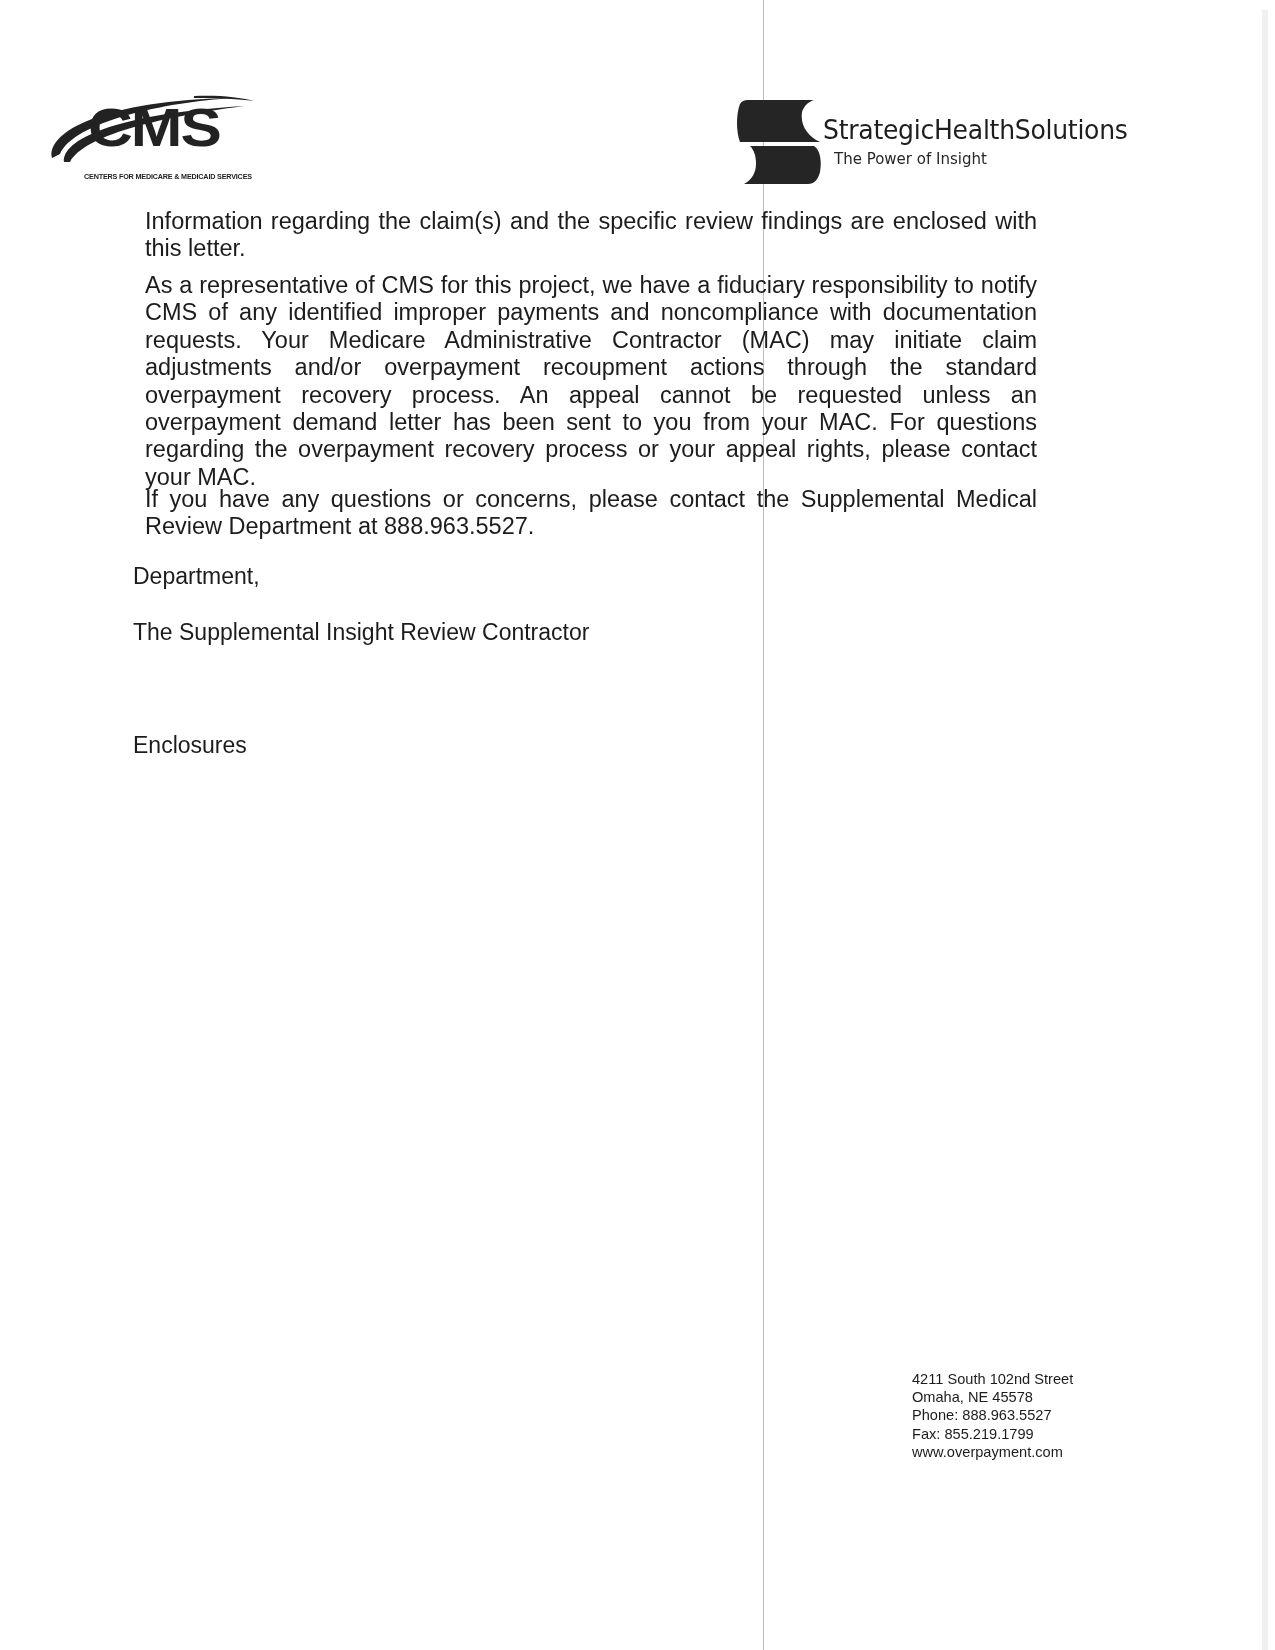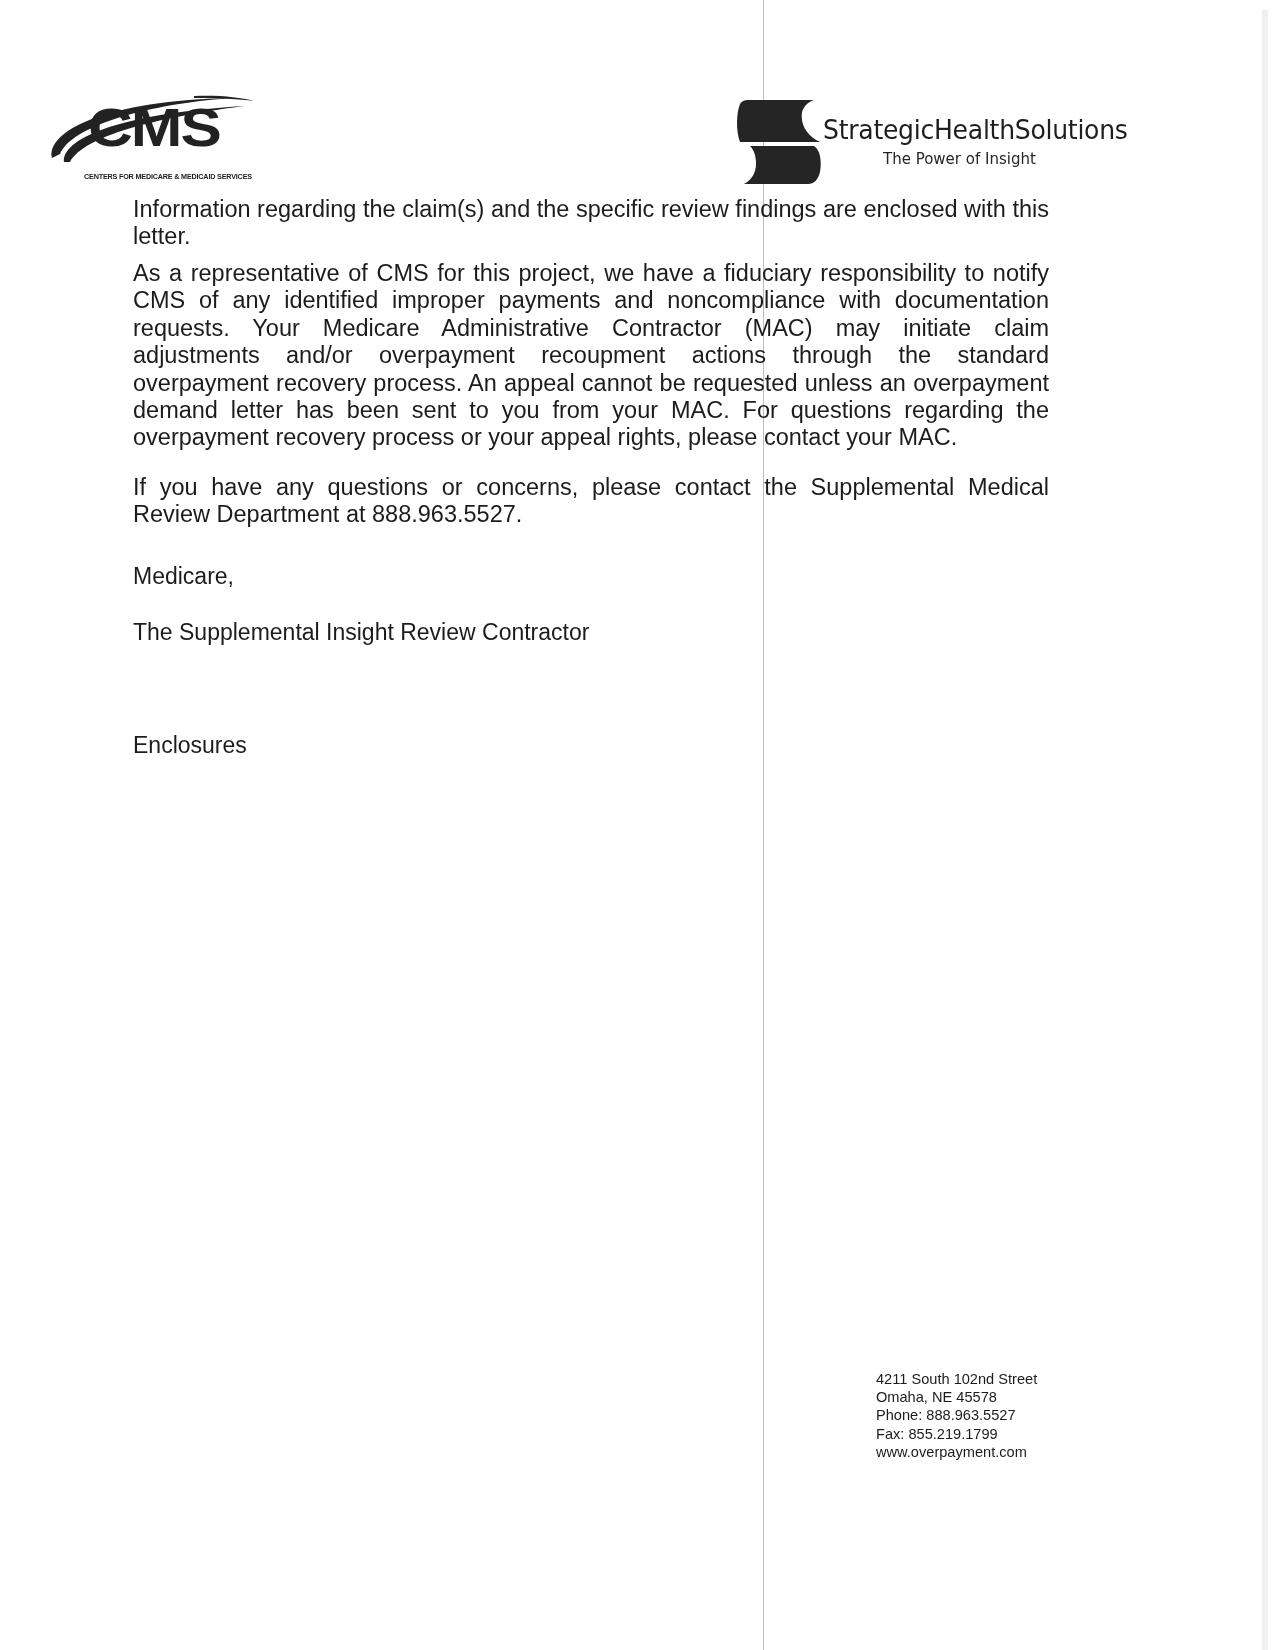"The Power of Insight" .shs-tag { left: 883px -> 834px }
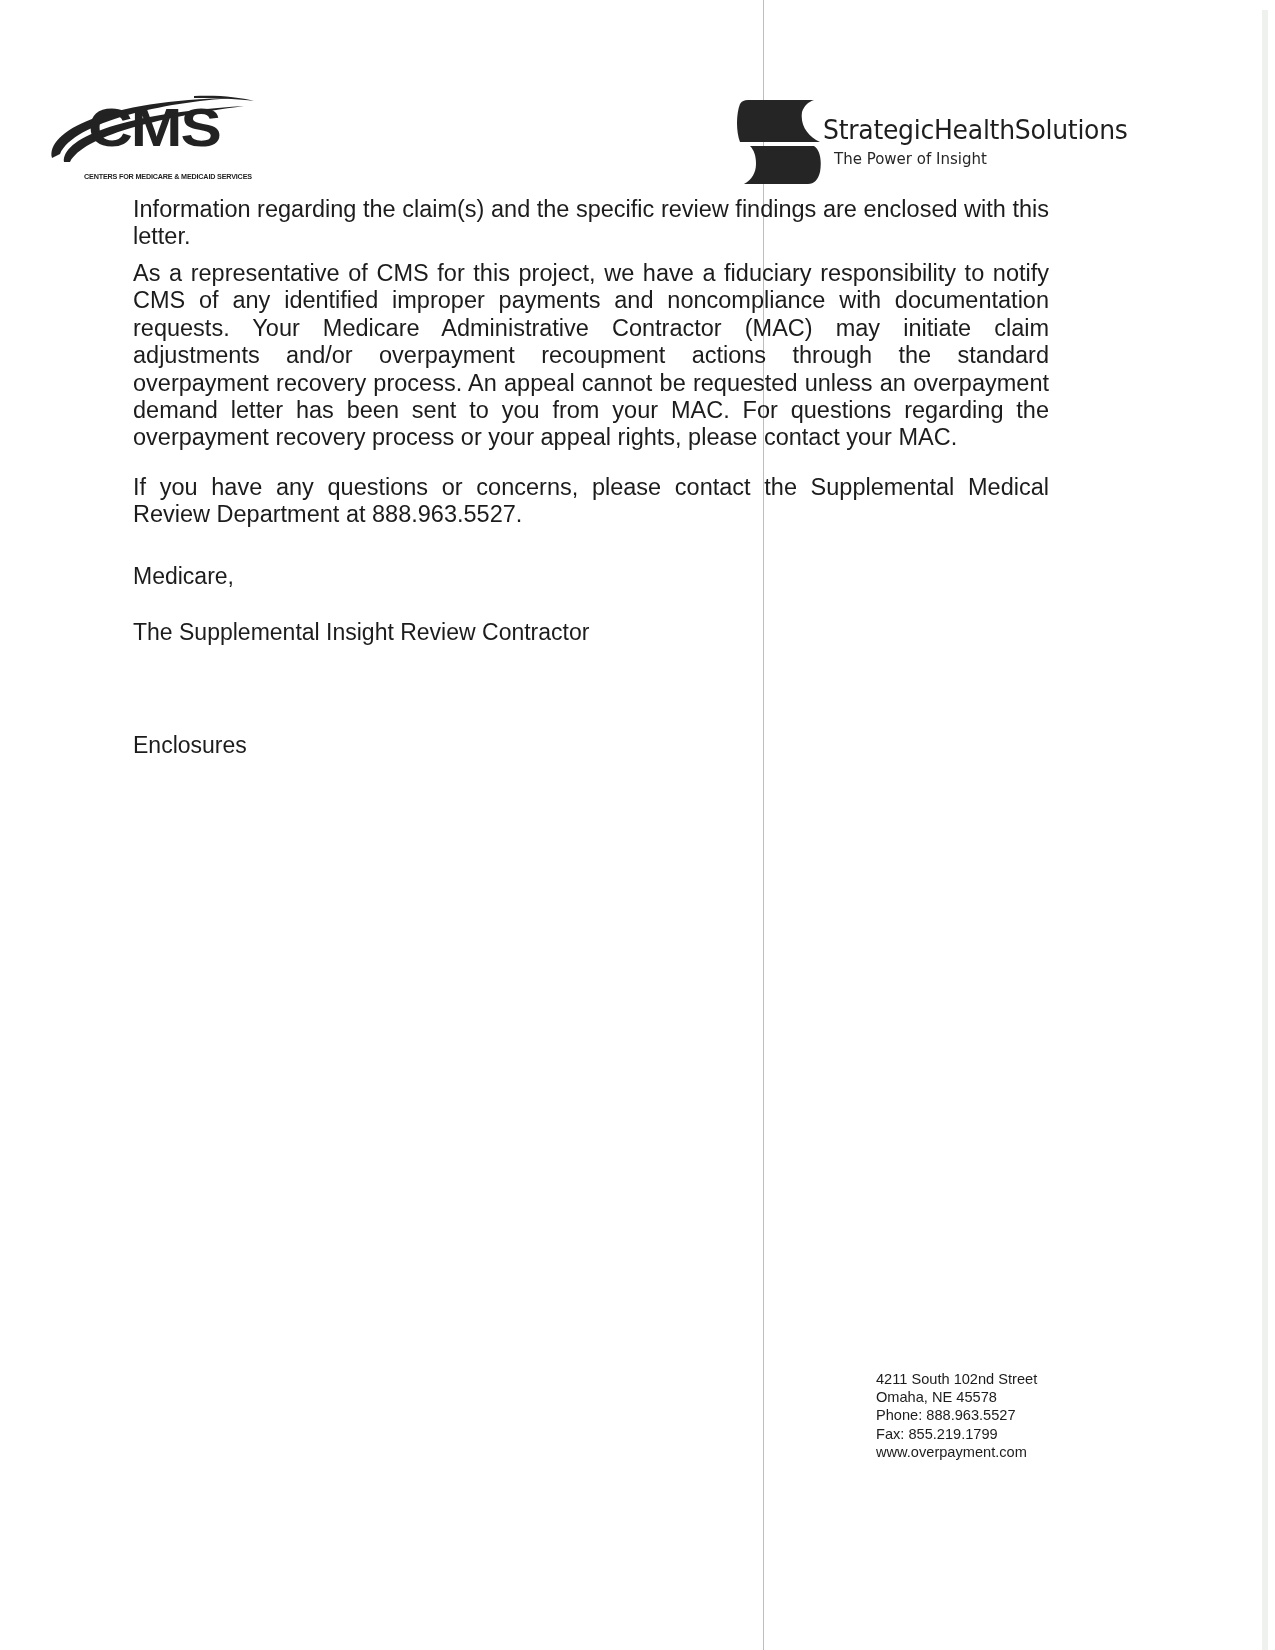"Information regarding the claim(s) and" .body-text p { margin: 0 -> 12px }
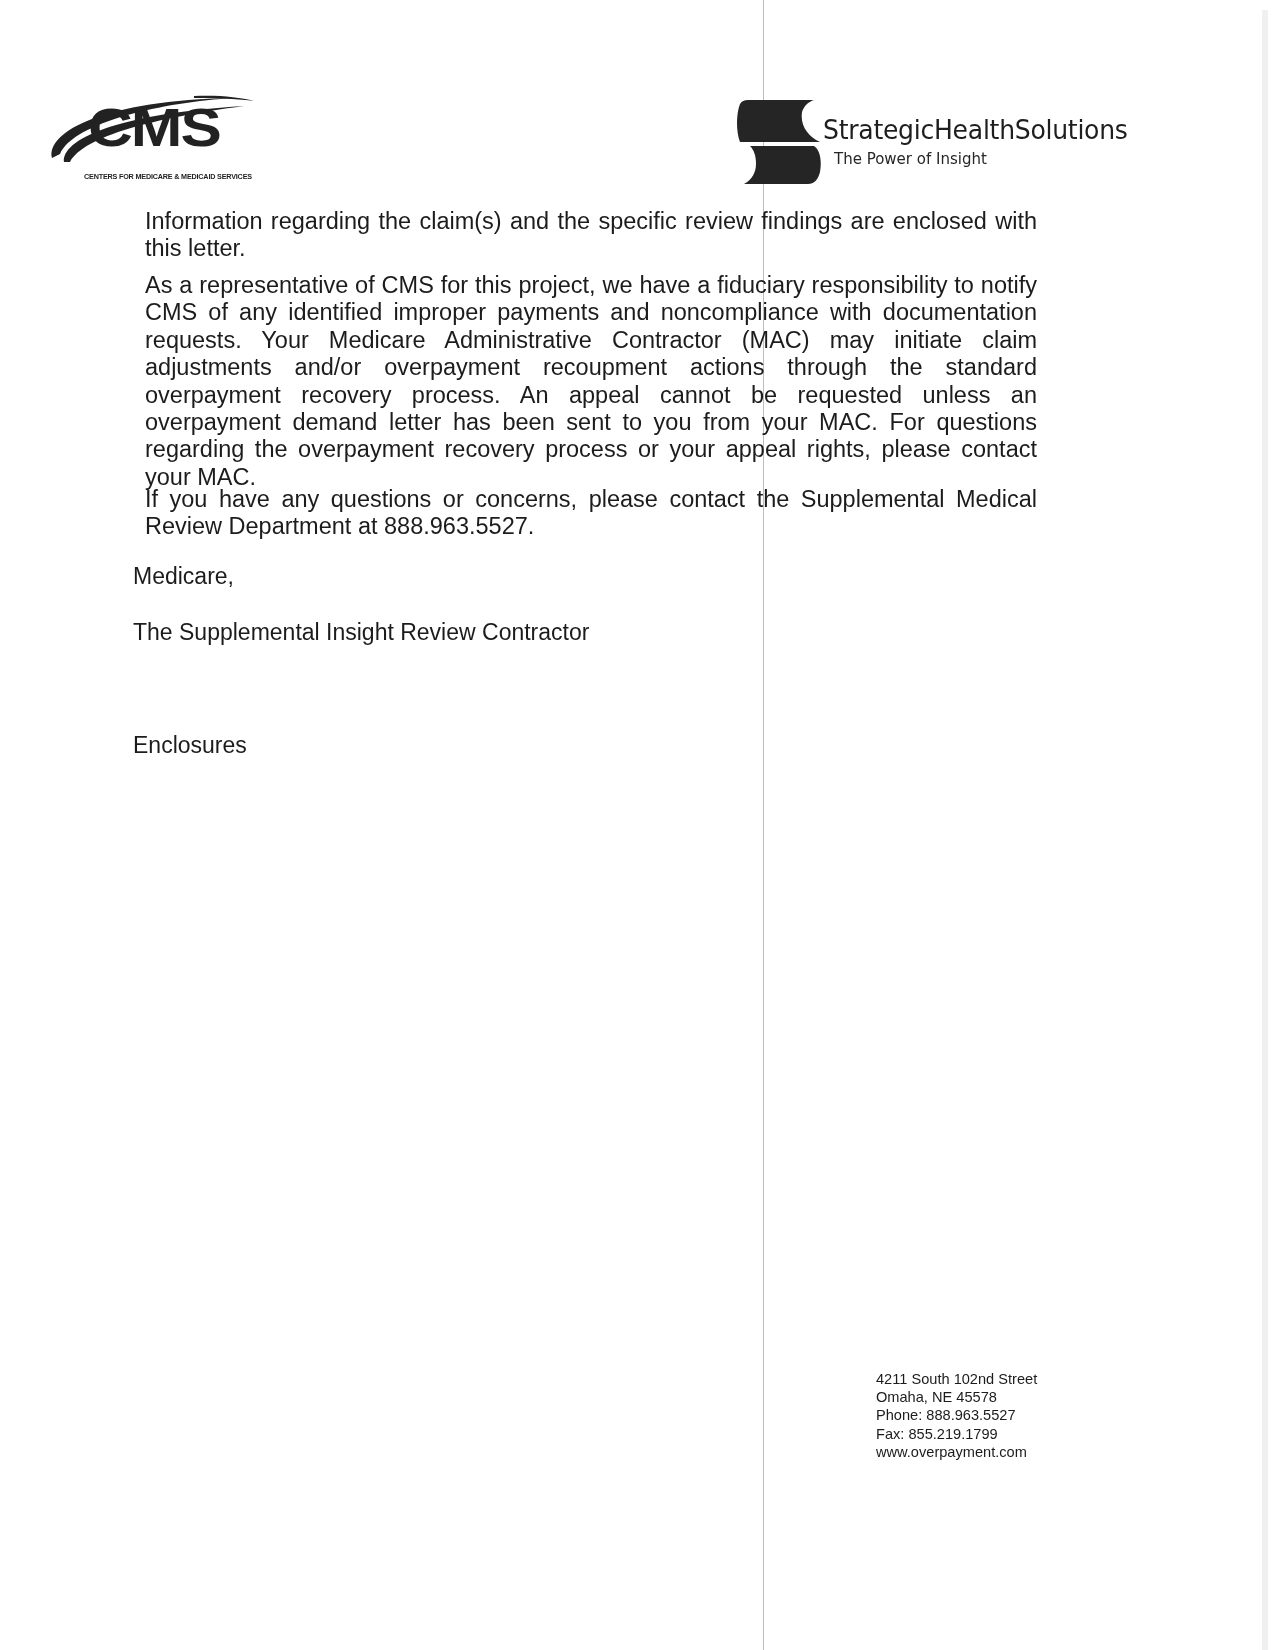"Medicare," div.single-line { text: Medicare -> Department }
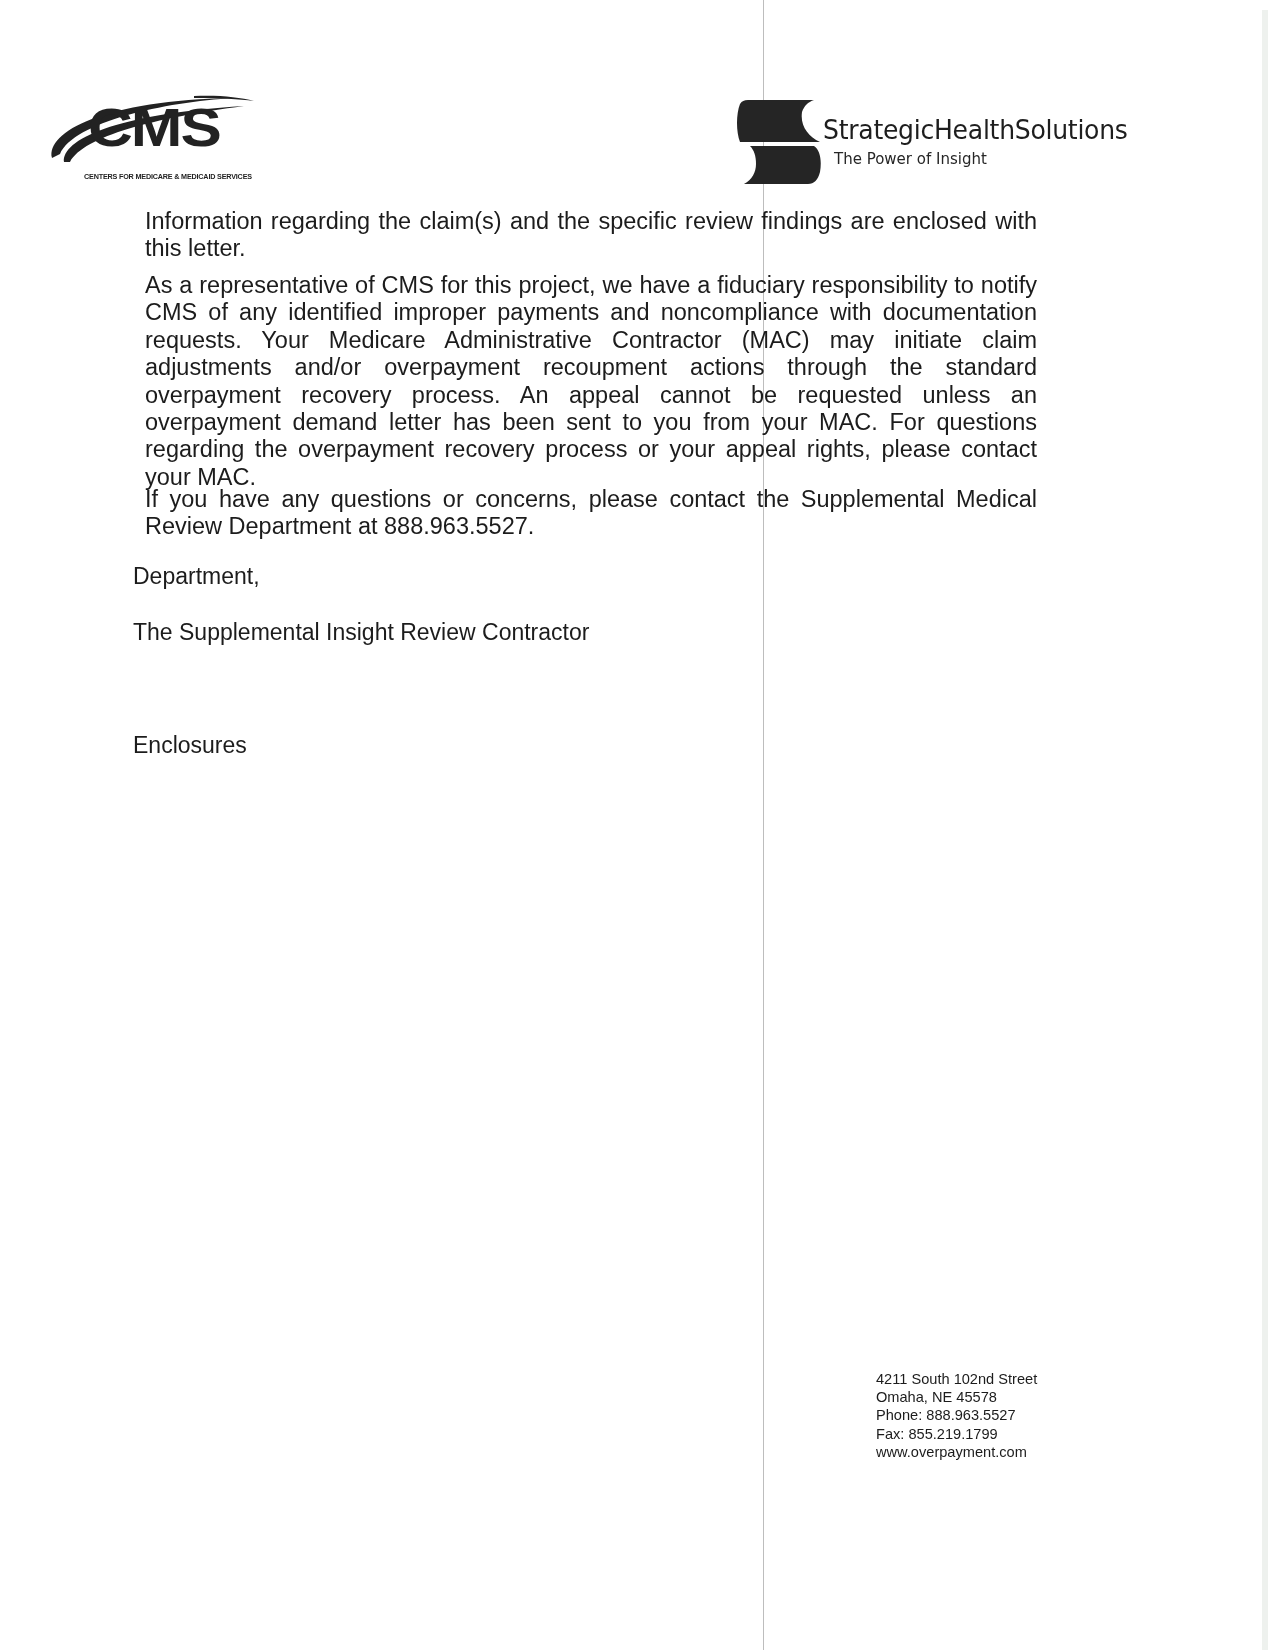"4211 South 102nd Street" .address { left: 876px -> 912px }
